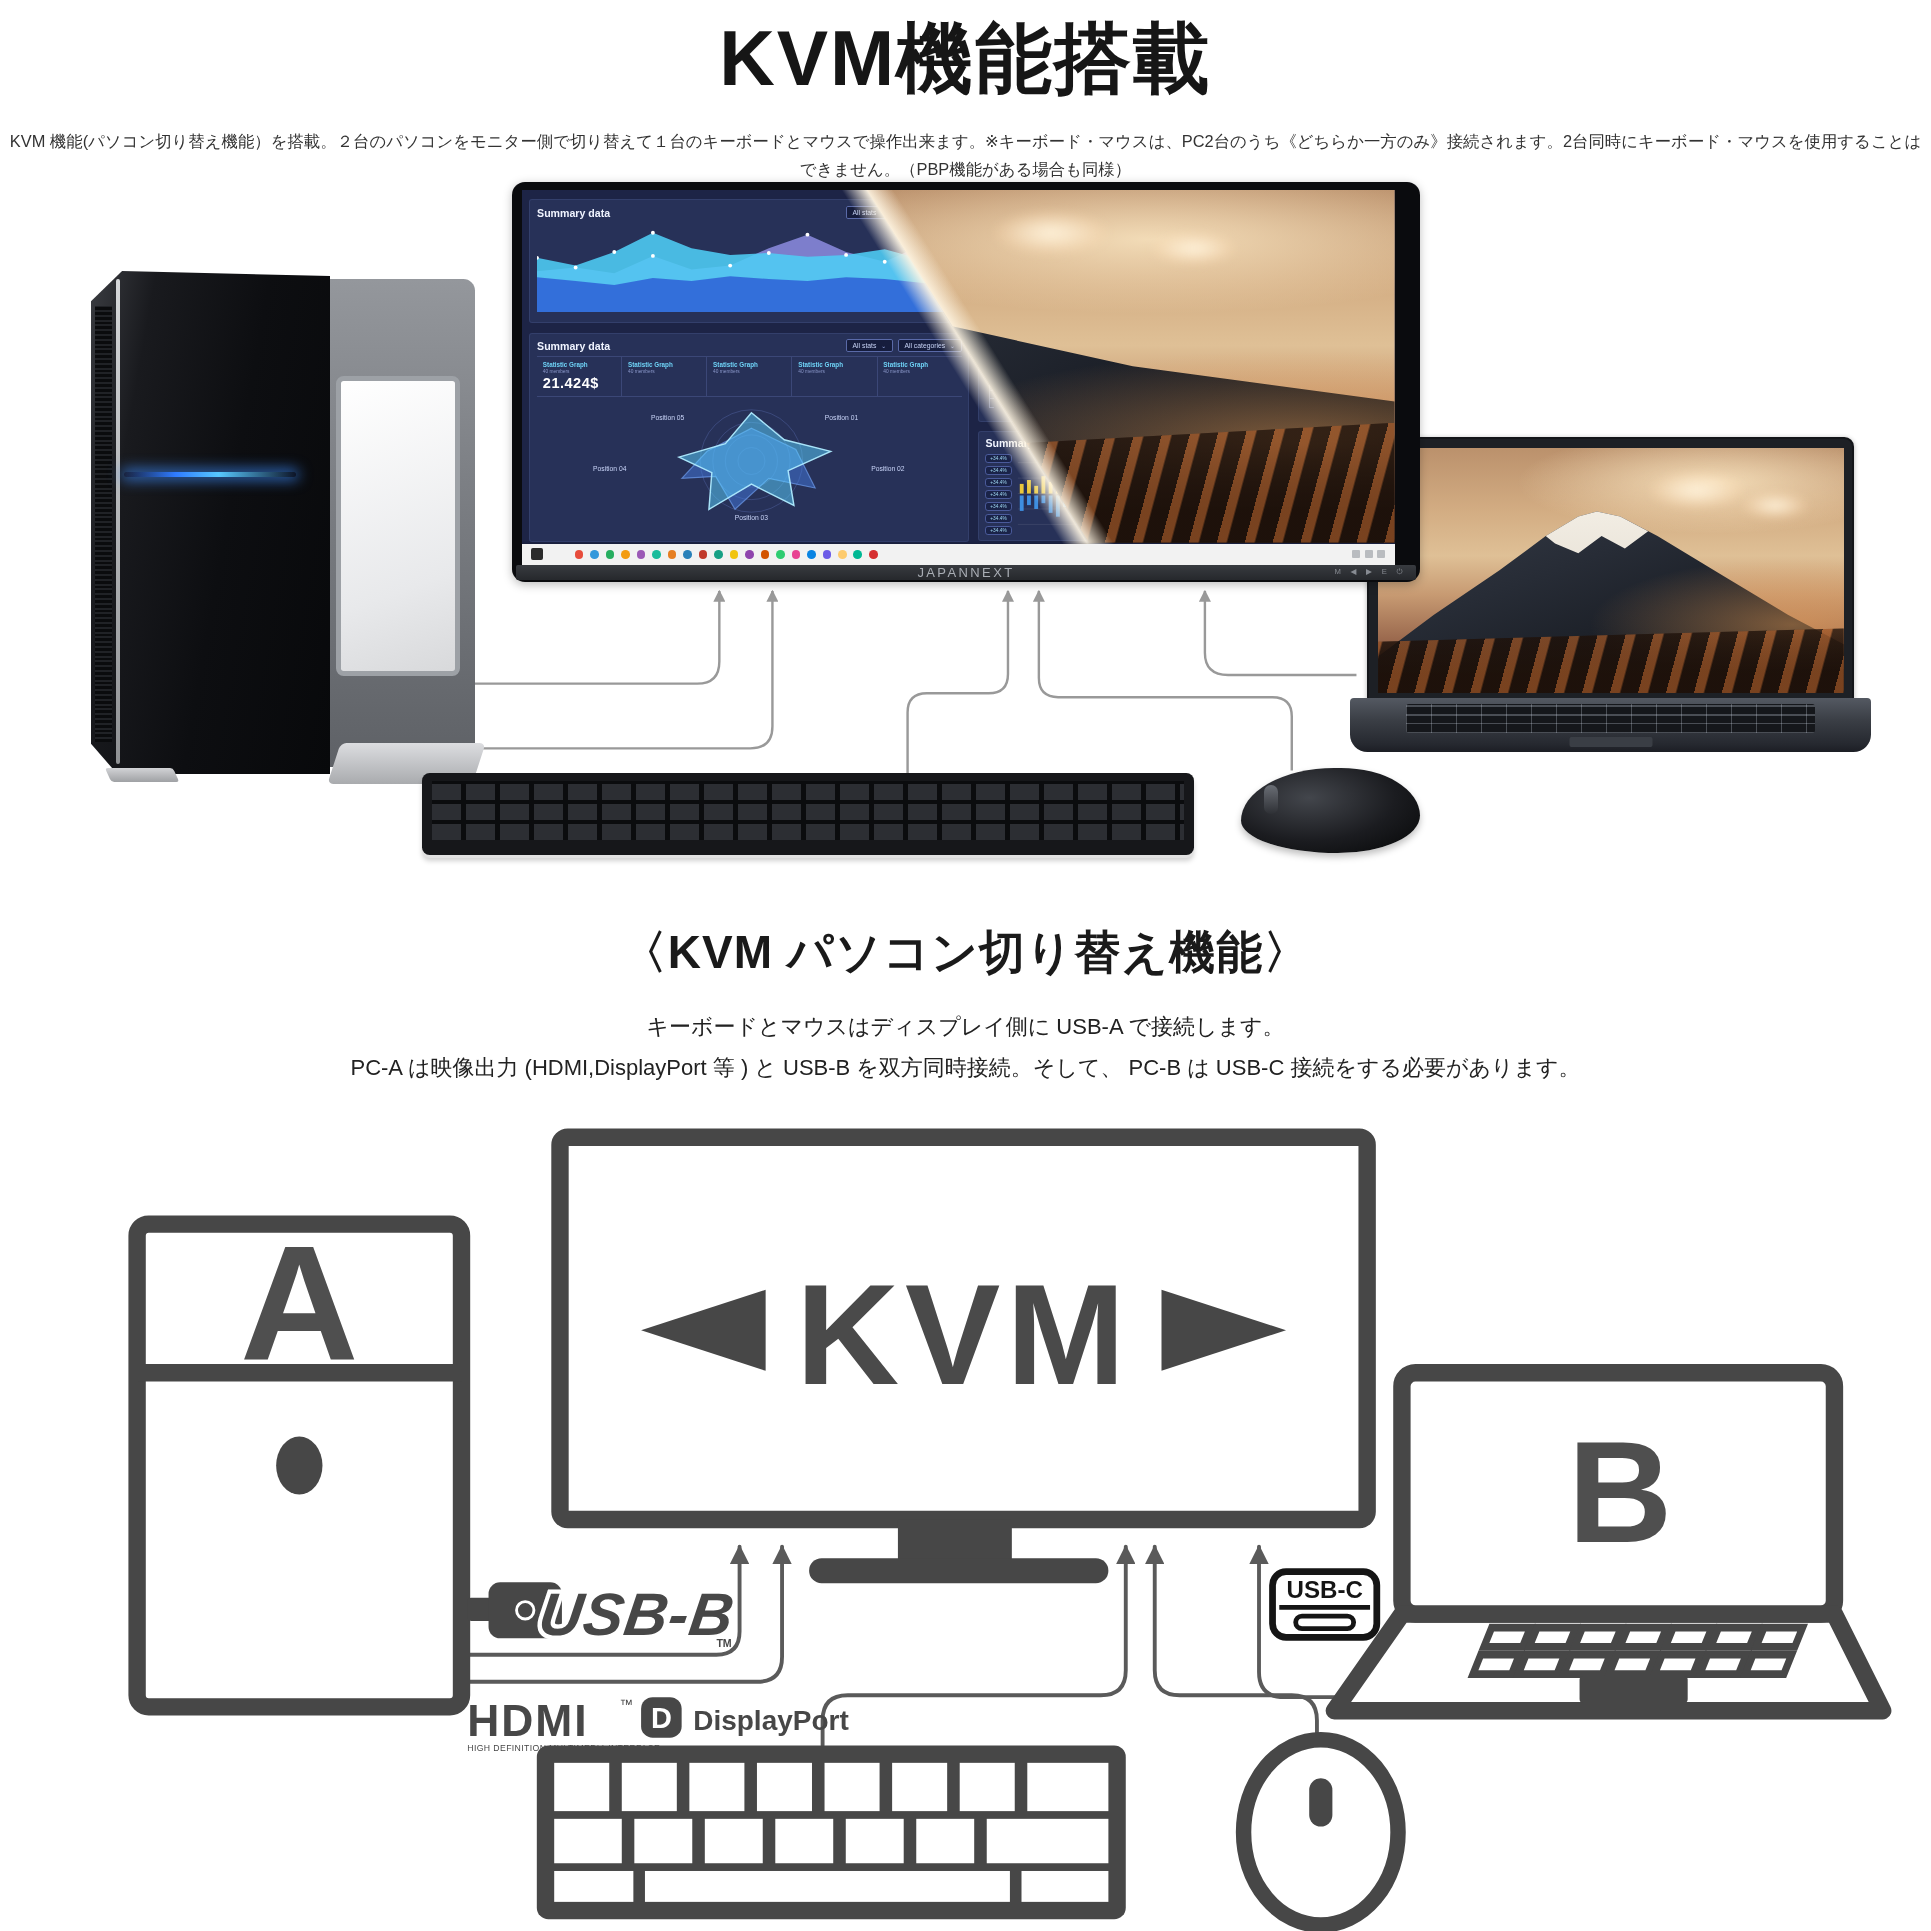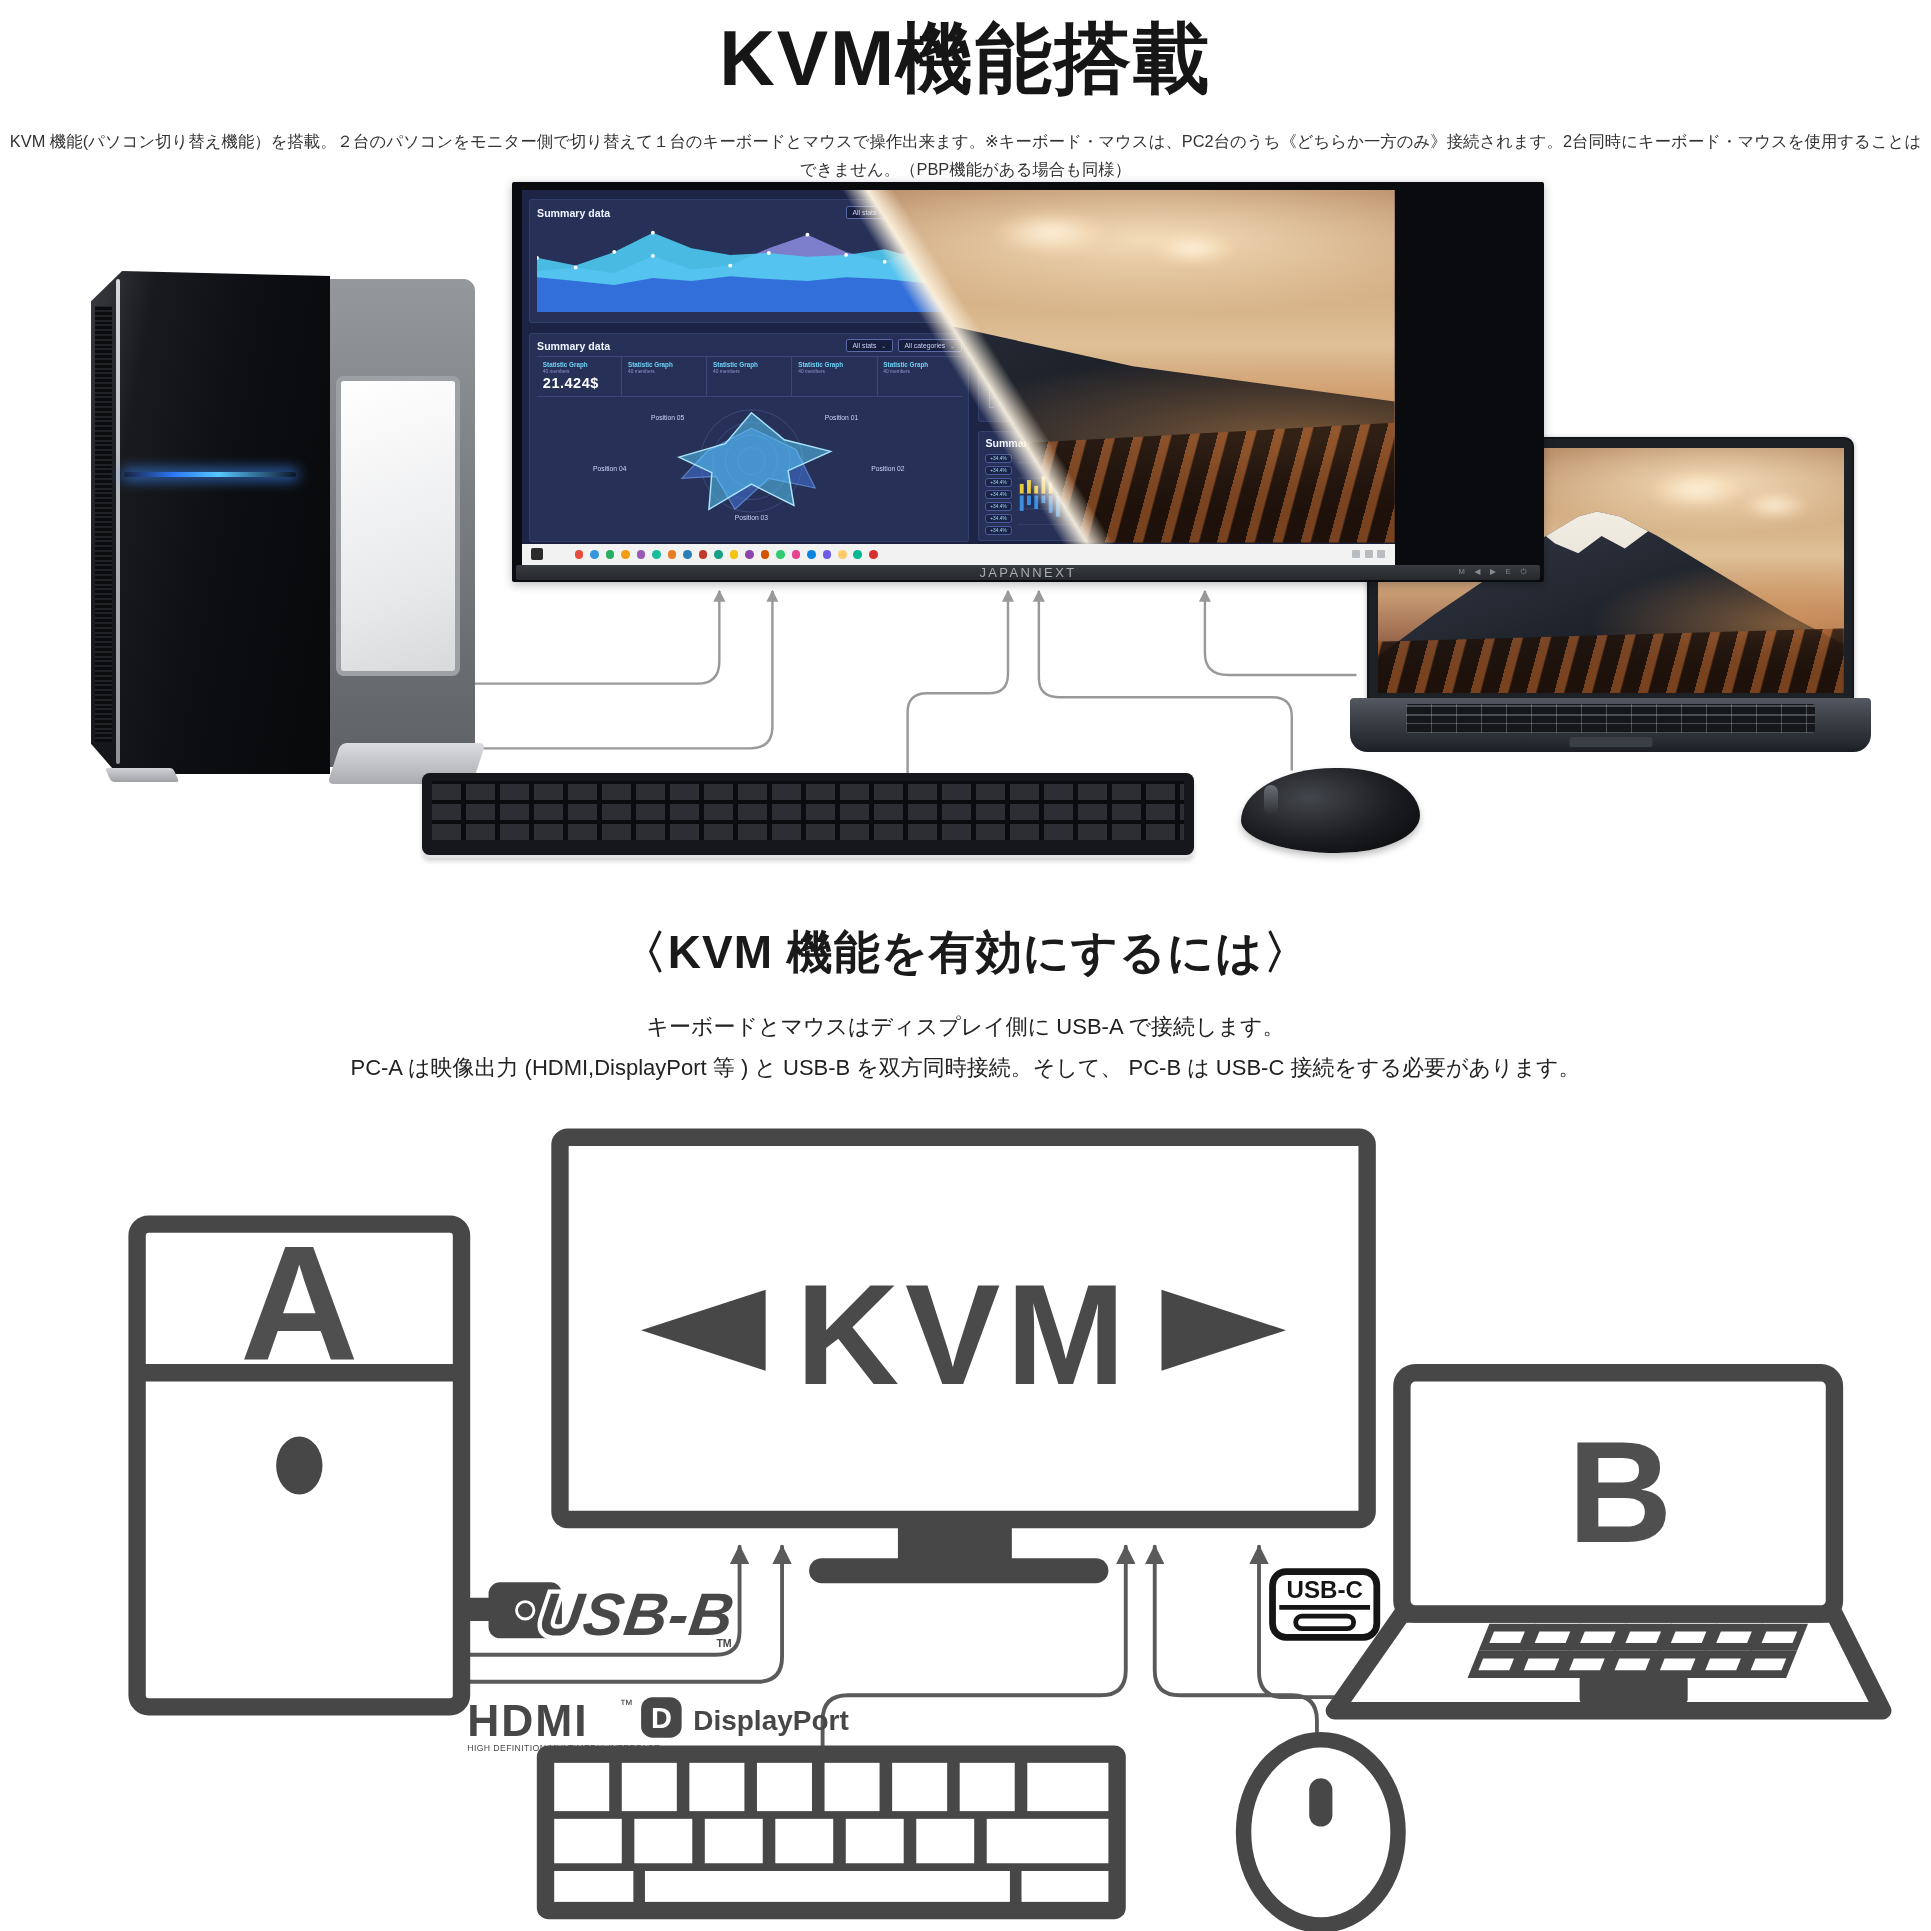"Summary data" .monitor { border-radius: 2px -> 13px; width: 1032px -> 908px }
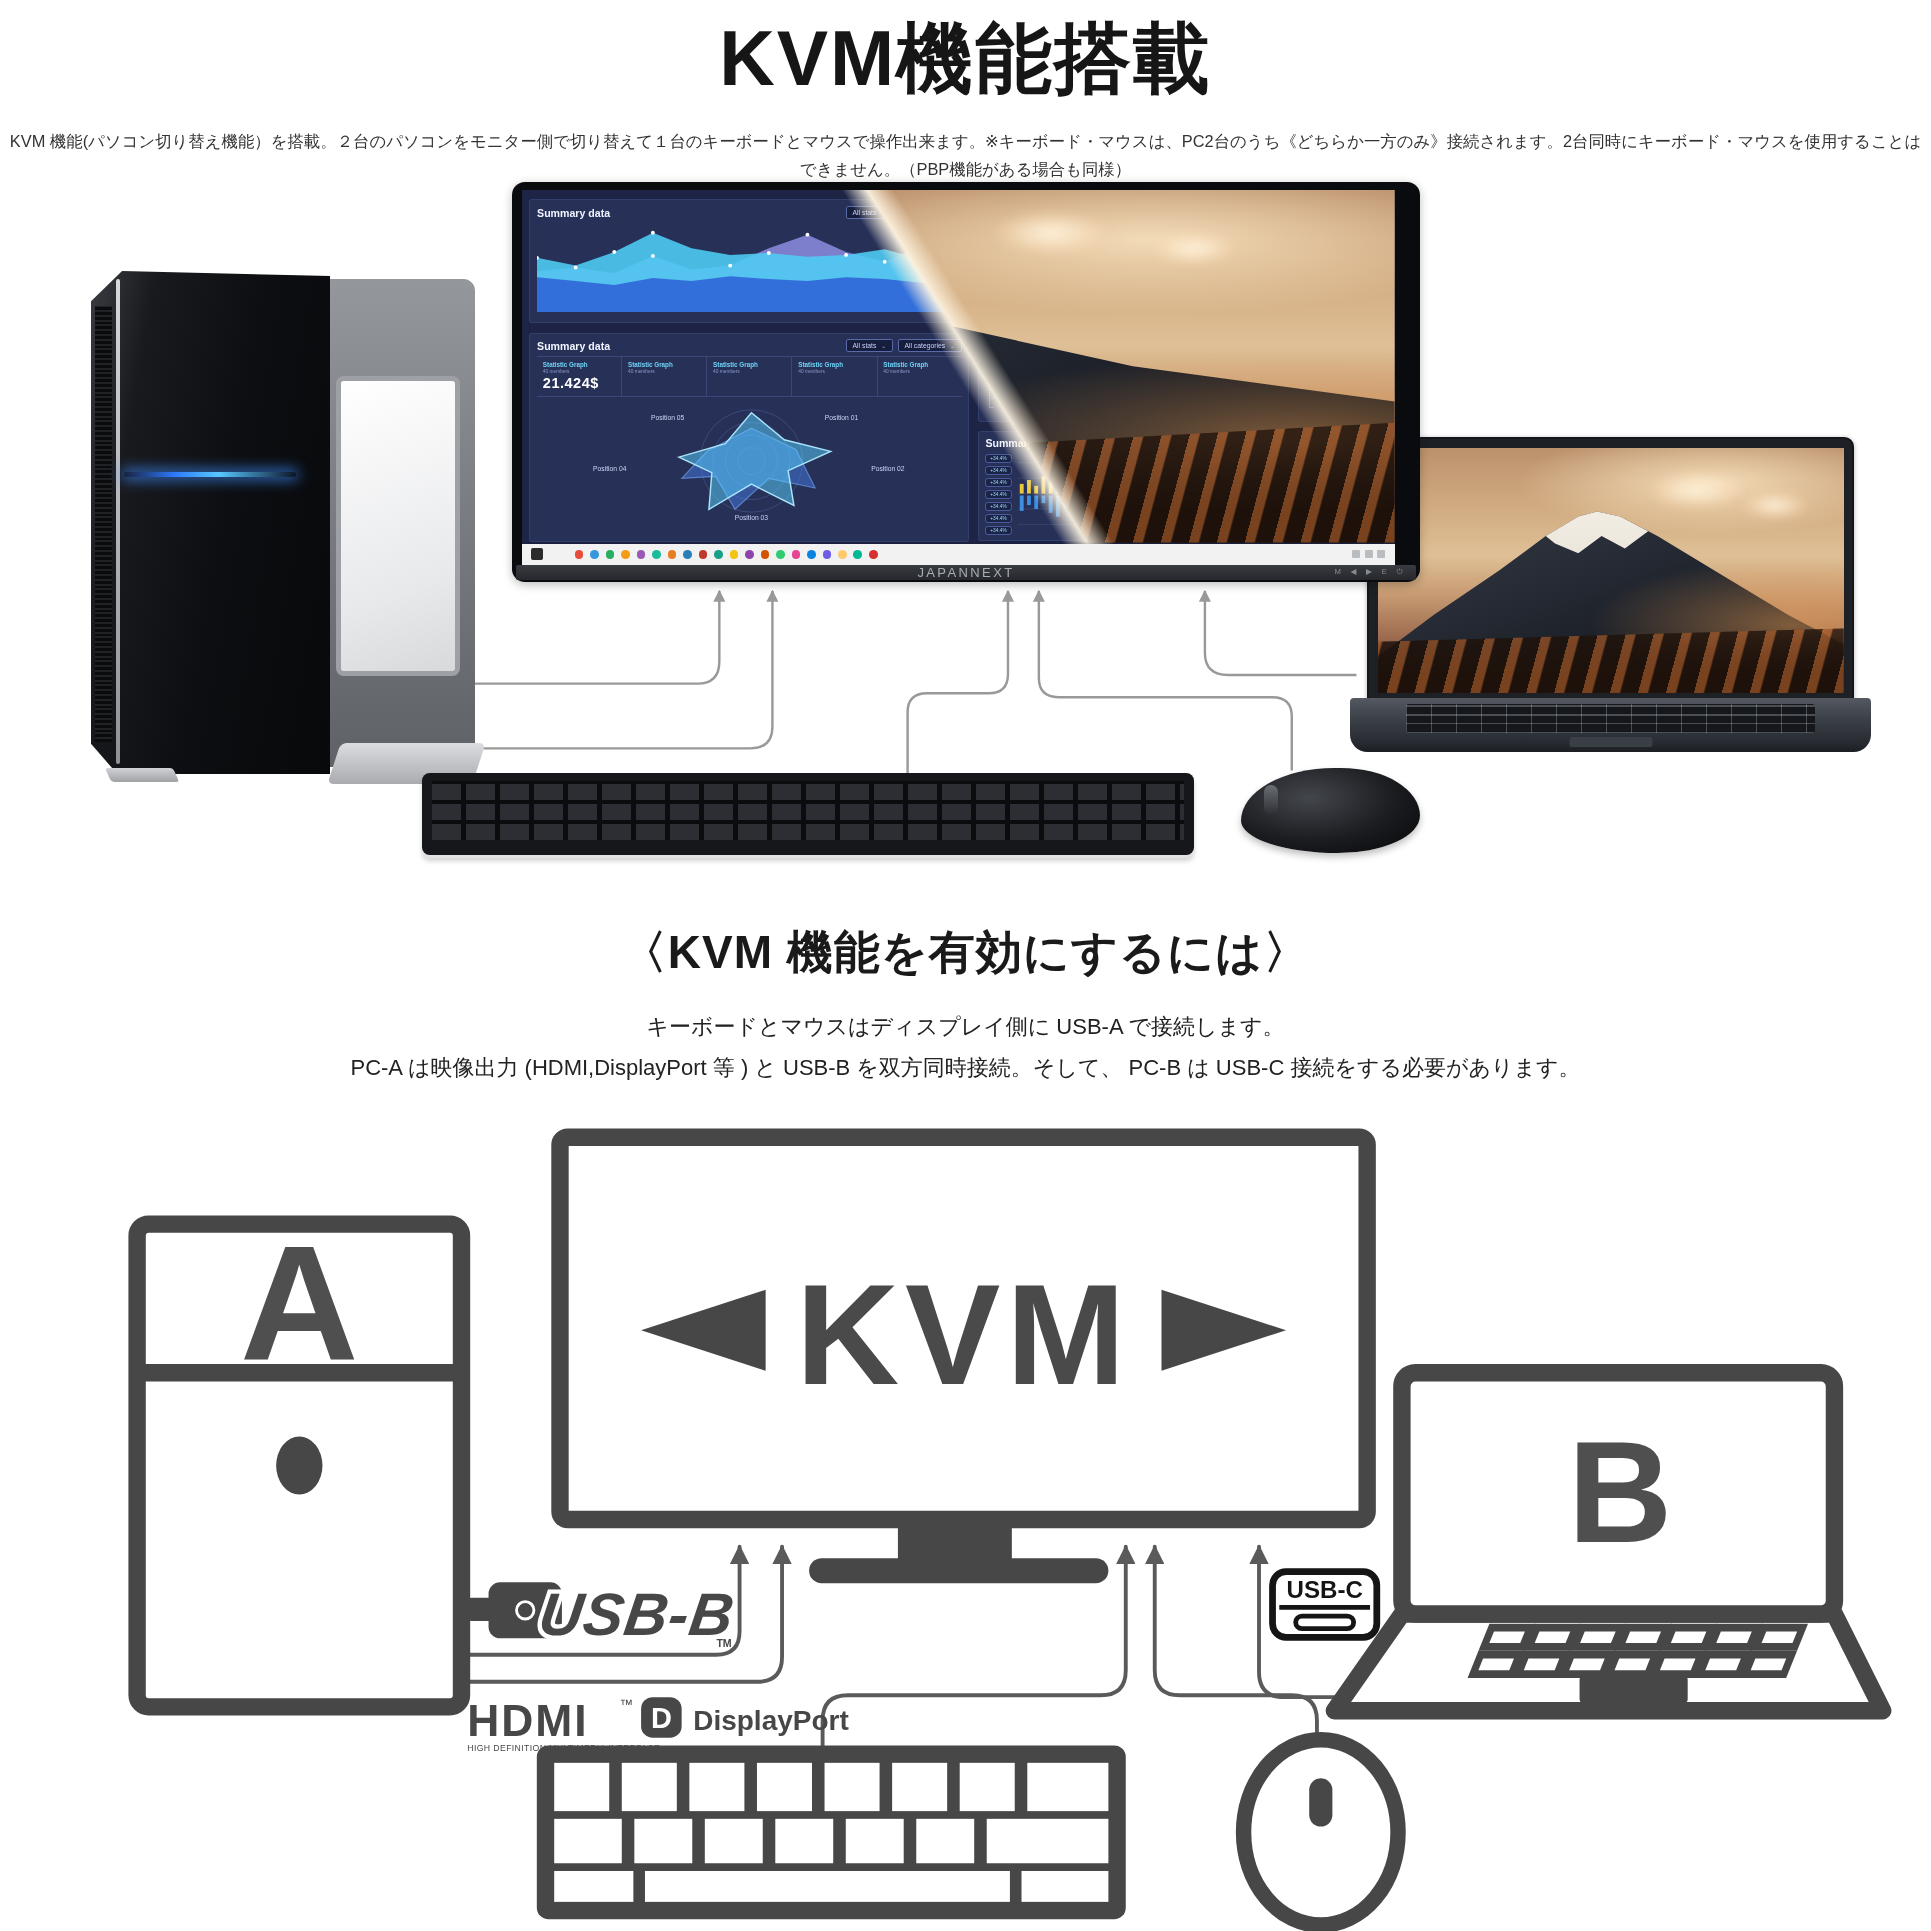"〈KVM 機能を有効にするには〉" h2.howto-title { text: 機能を有効にするには -> パソコン切り替え機能 }
